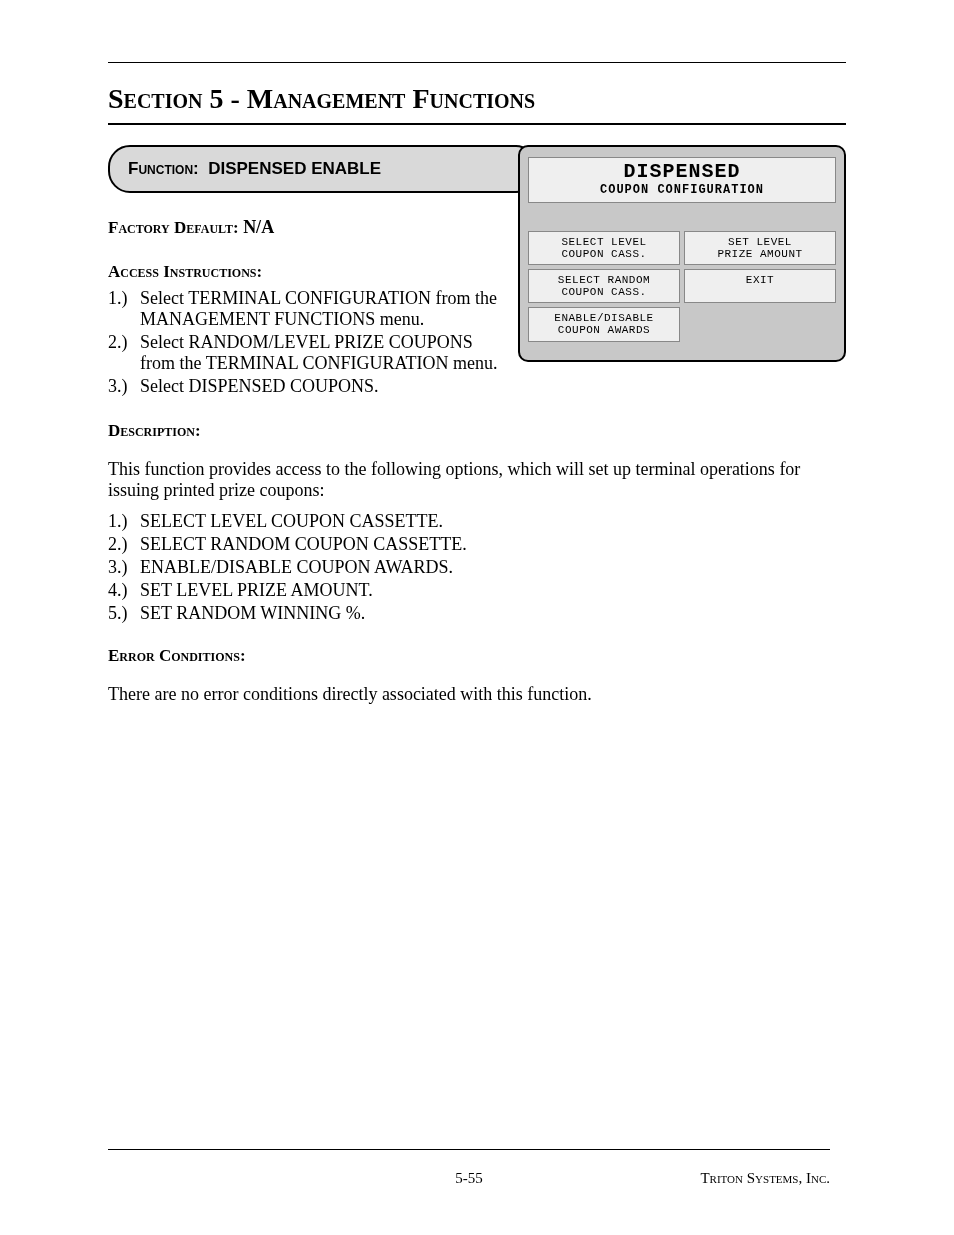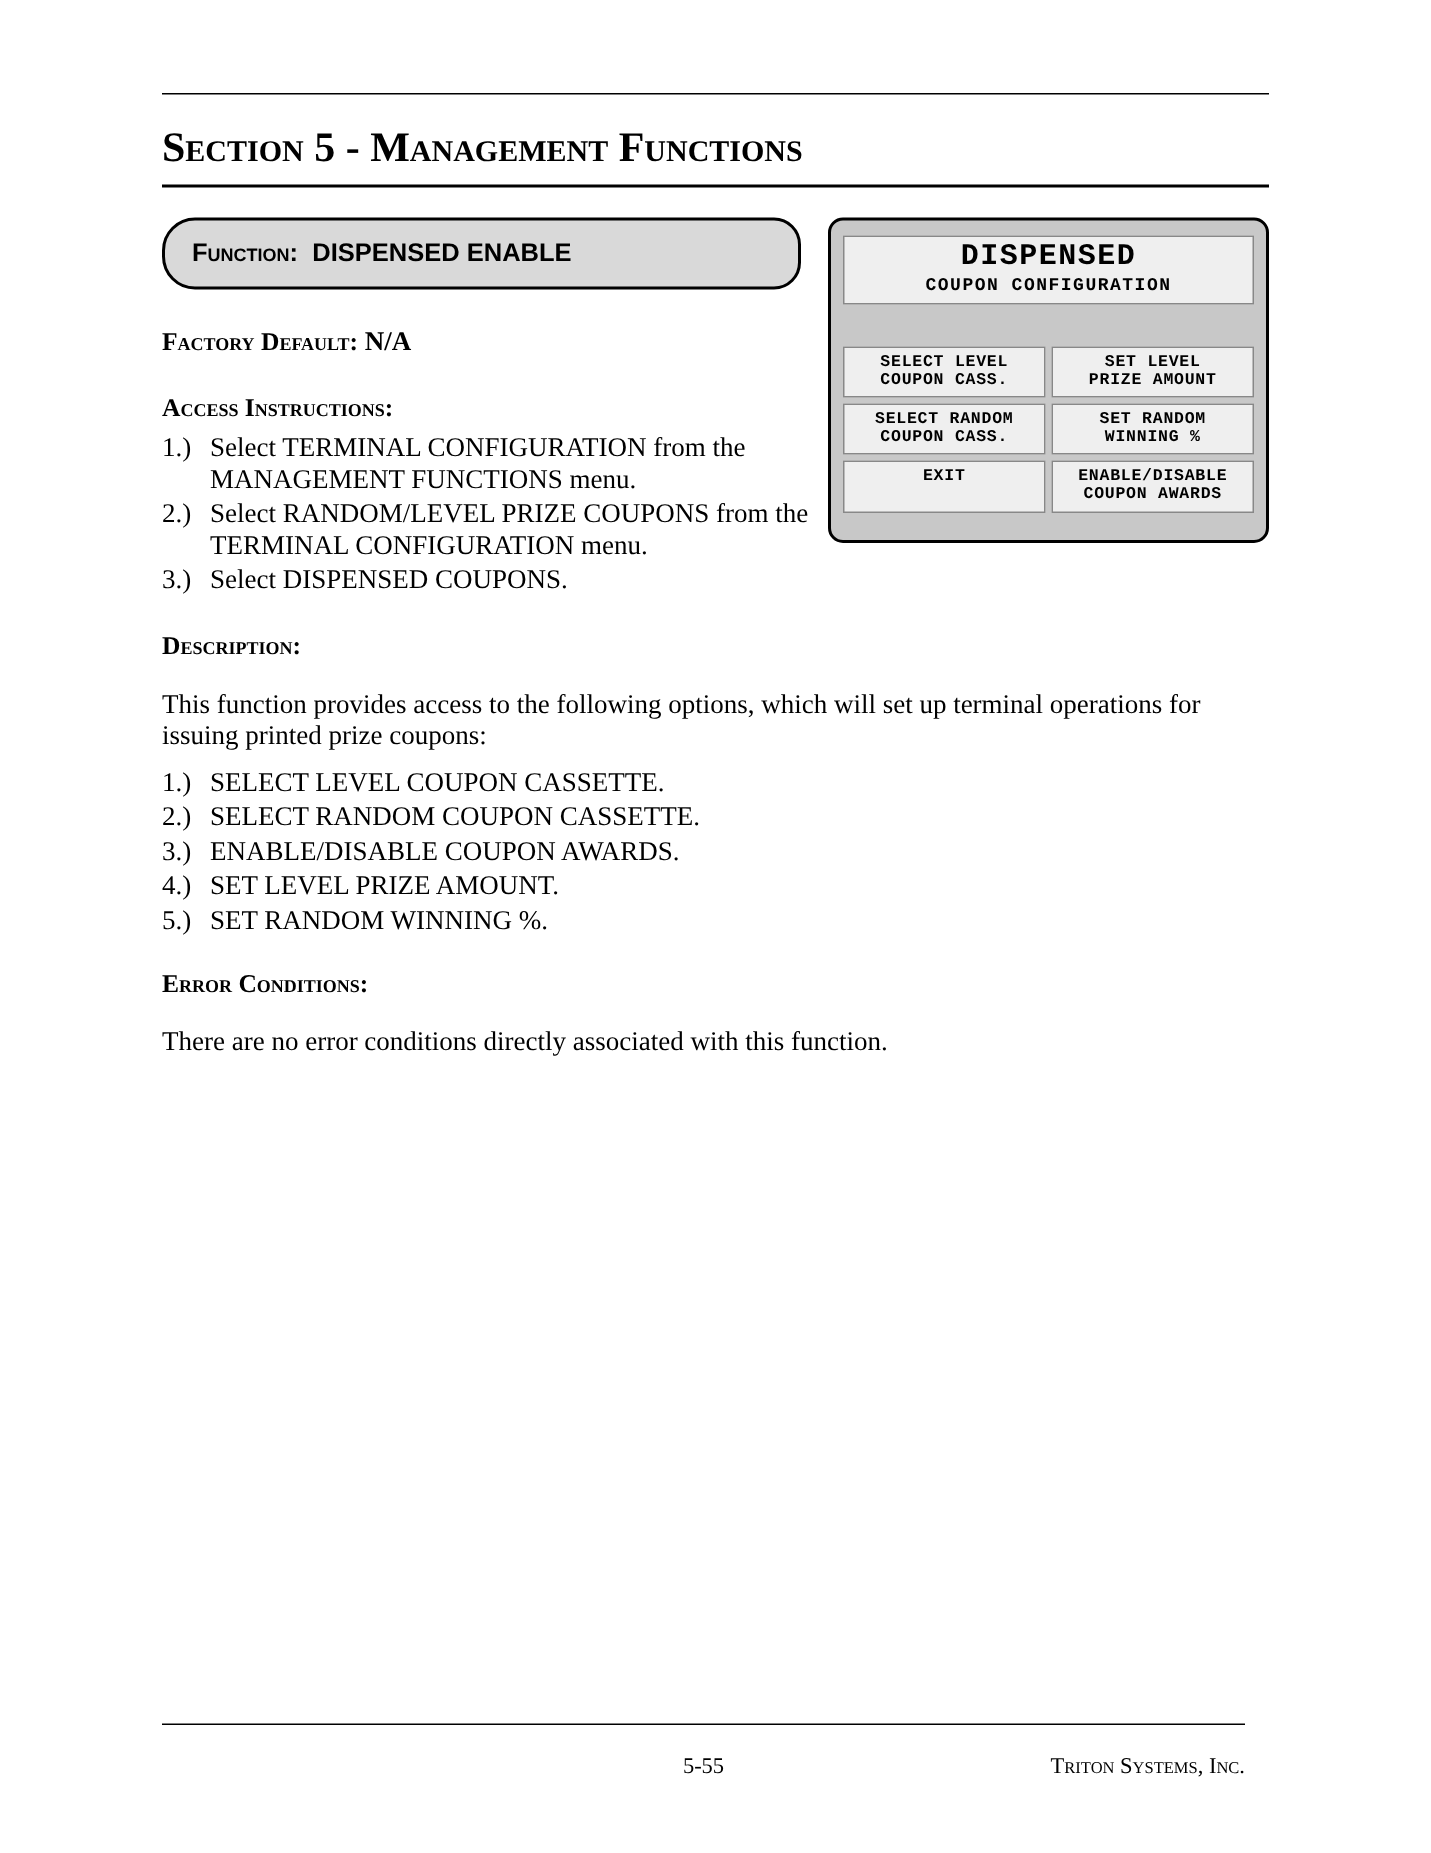"DISPENSED" .screen { width: 294px -> 328px }
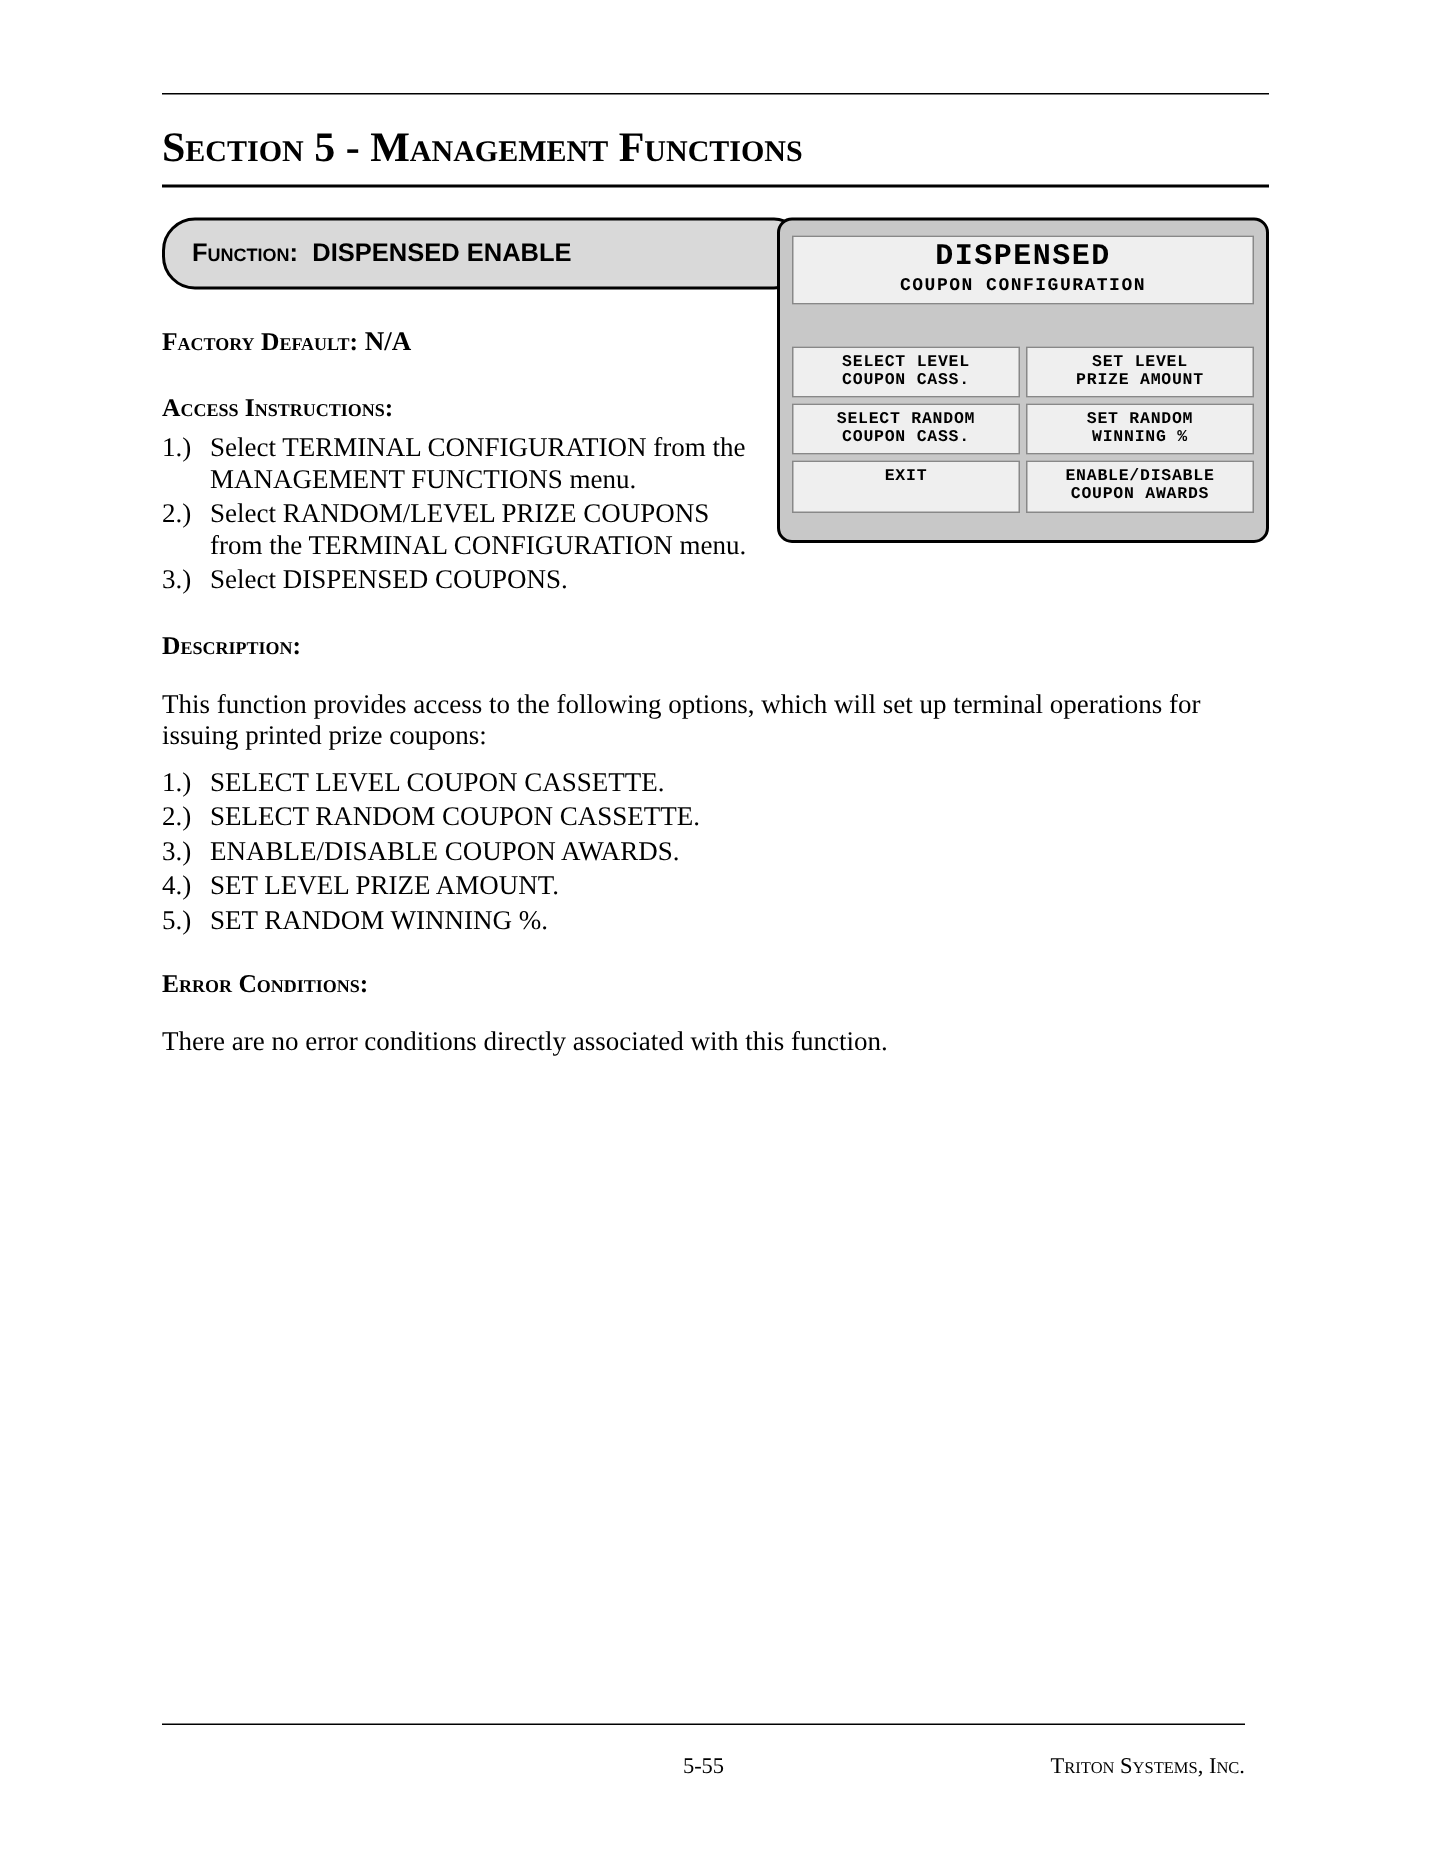"SELECT LEVEL" .screen-btn { font-weight: bold -> normal }
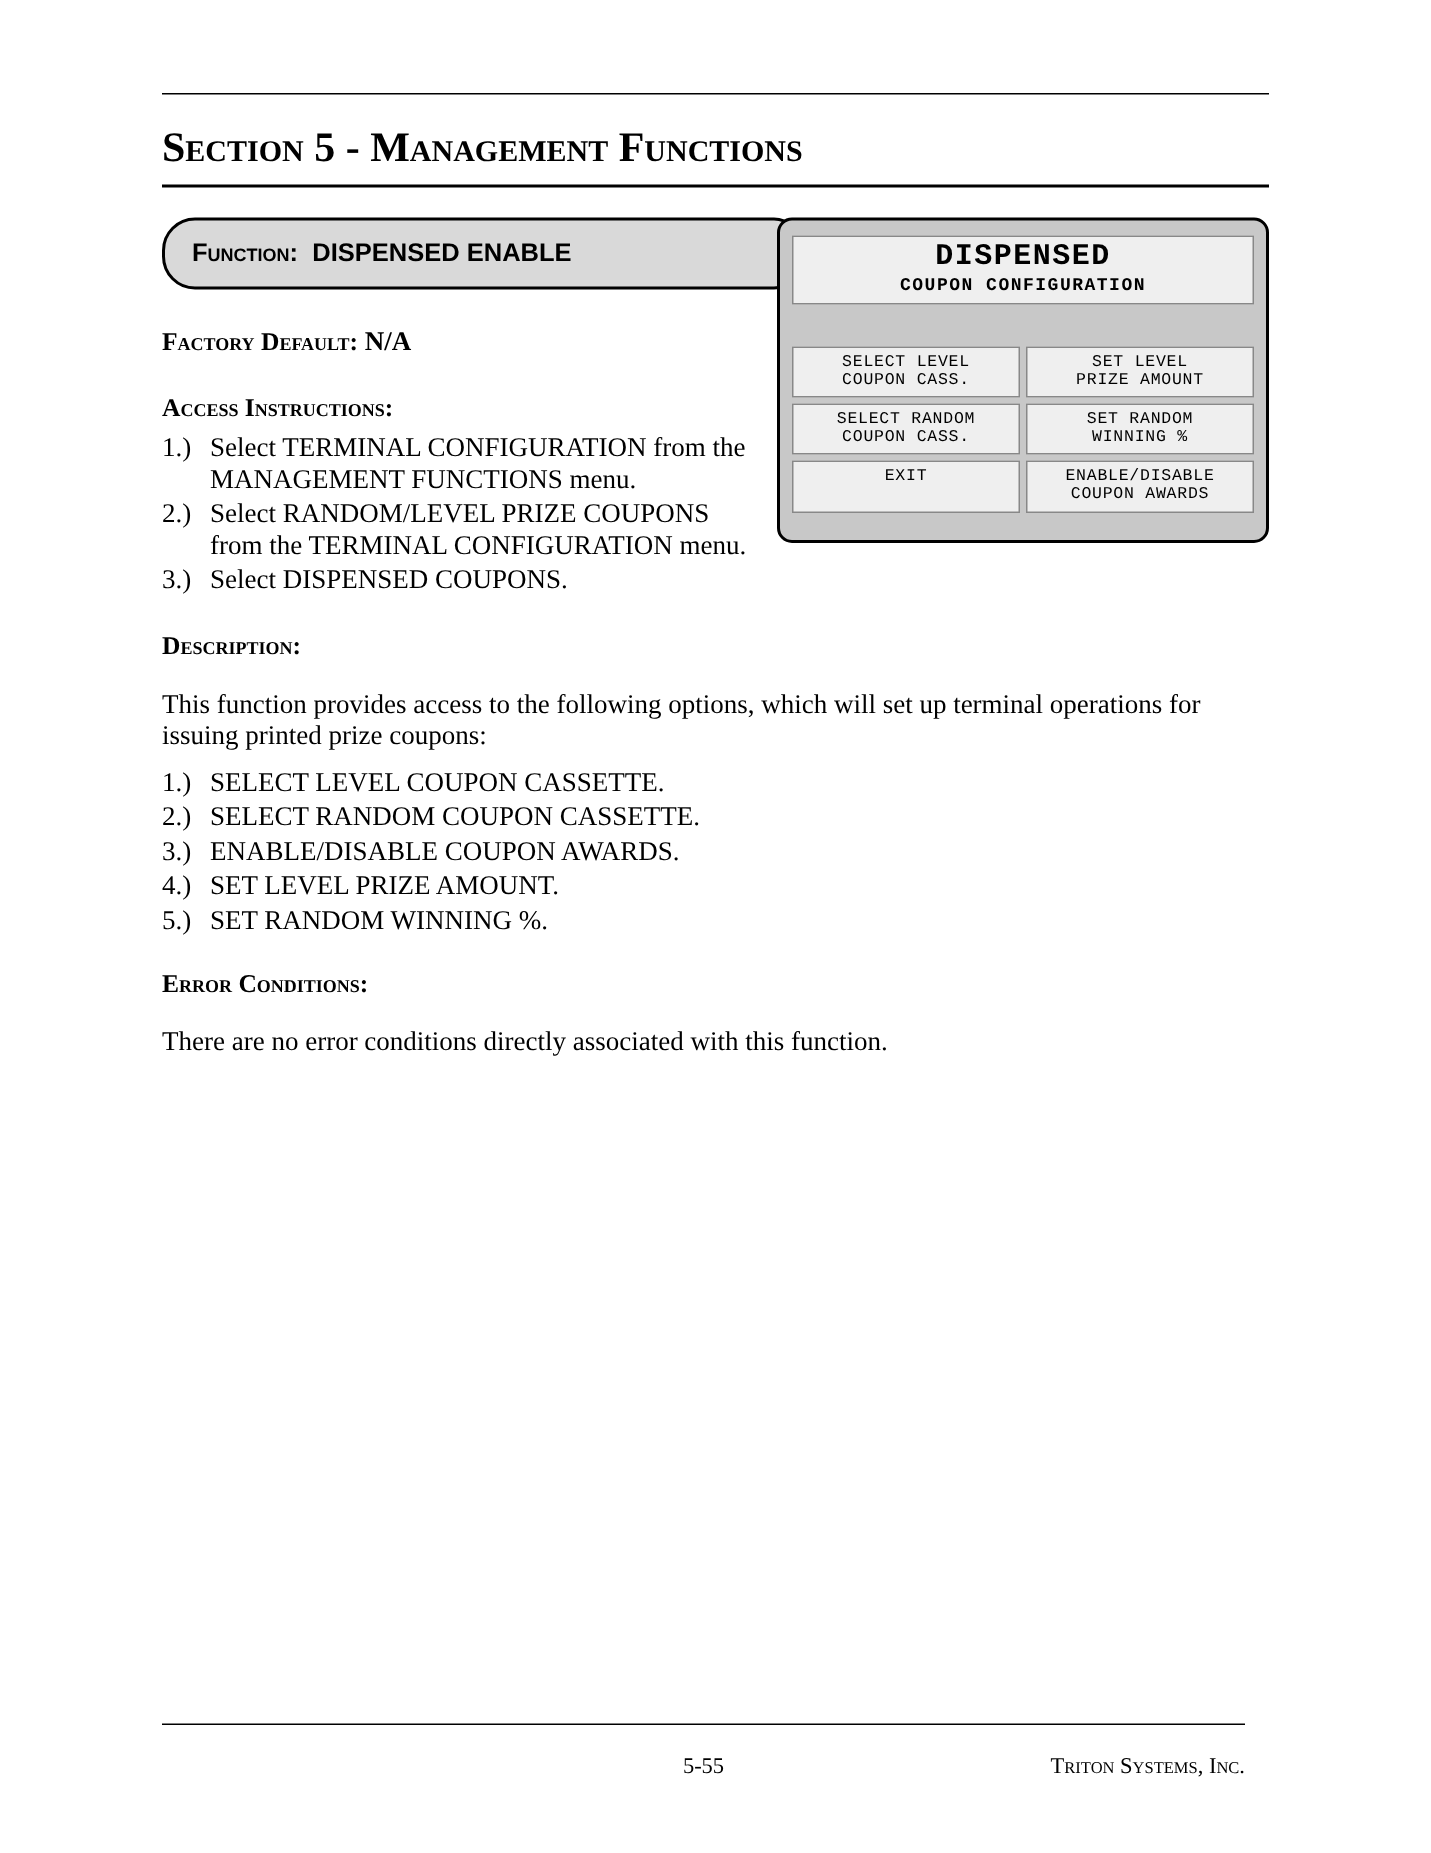"SET RANDOM" div.screen-btn { html: <div>SET RANDOM WINNING %</div> -> none }
